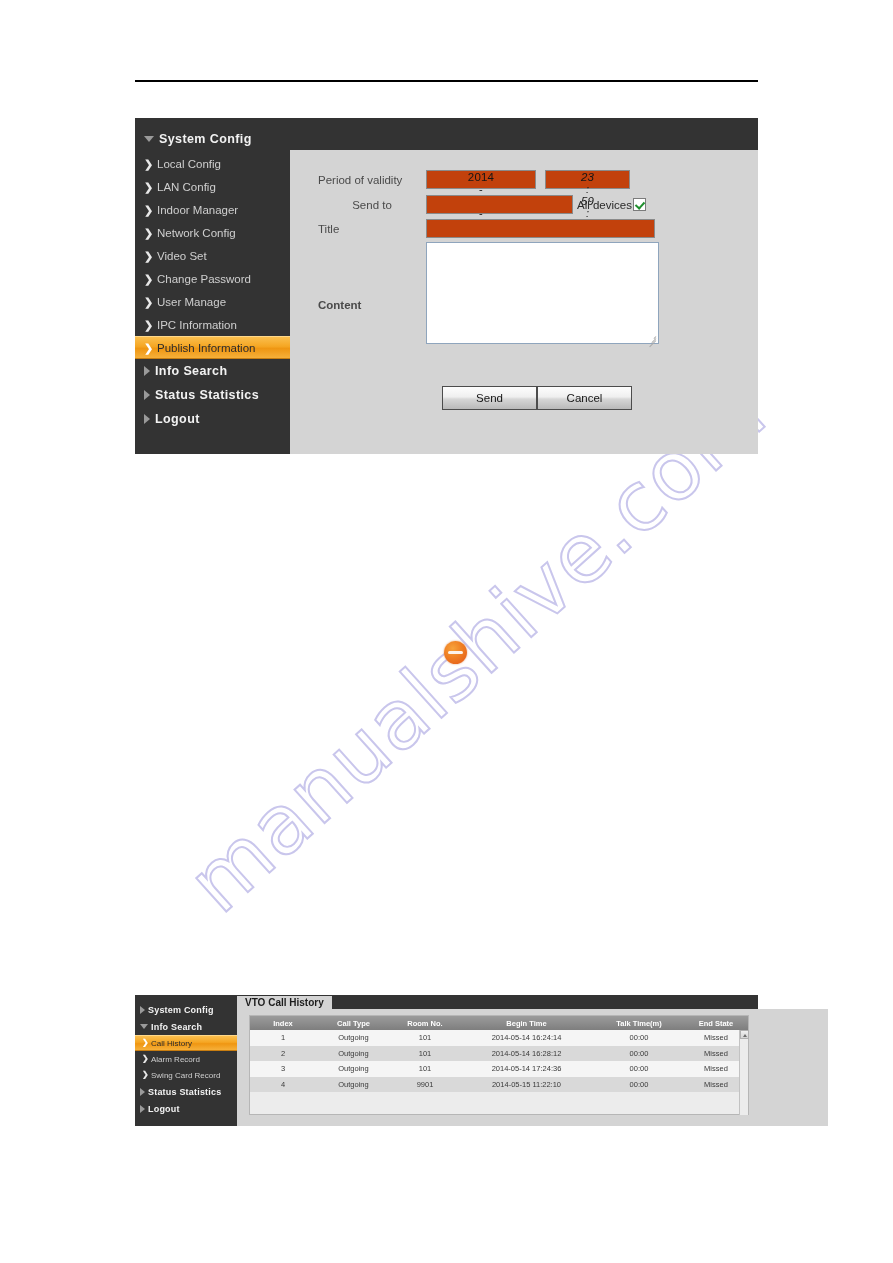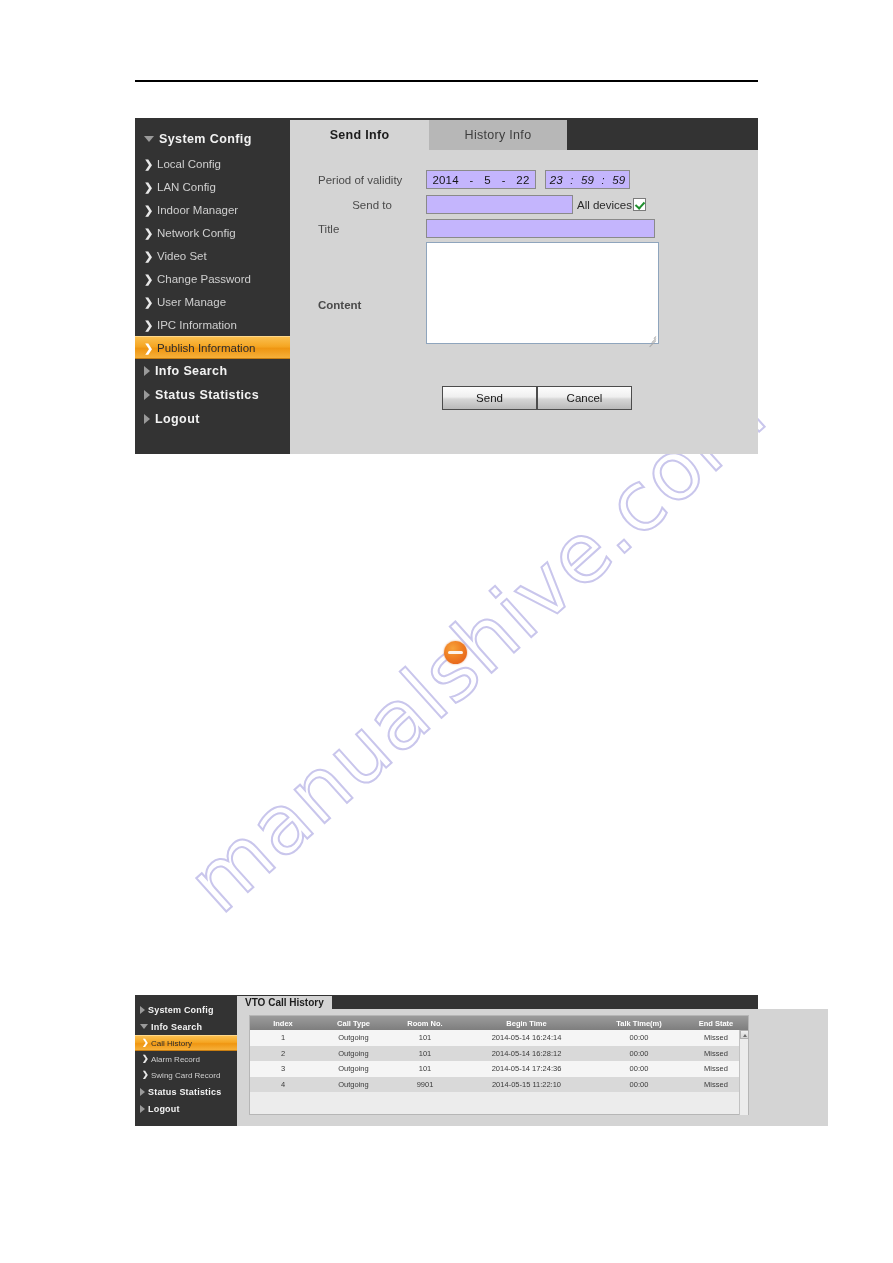"Send Info" div.tabstrip { html: <div> <div>Send Info</div> <div>History Info</div> </div> -> none }
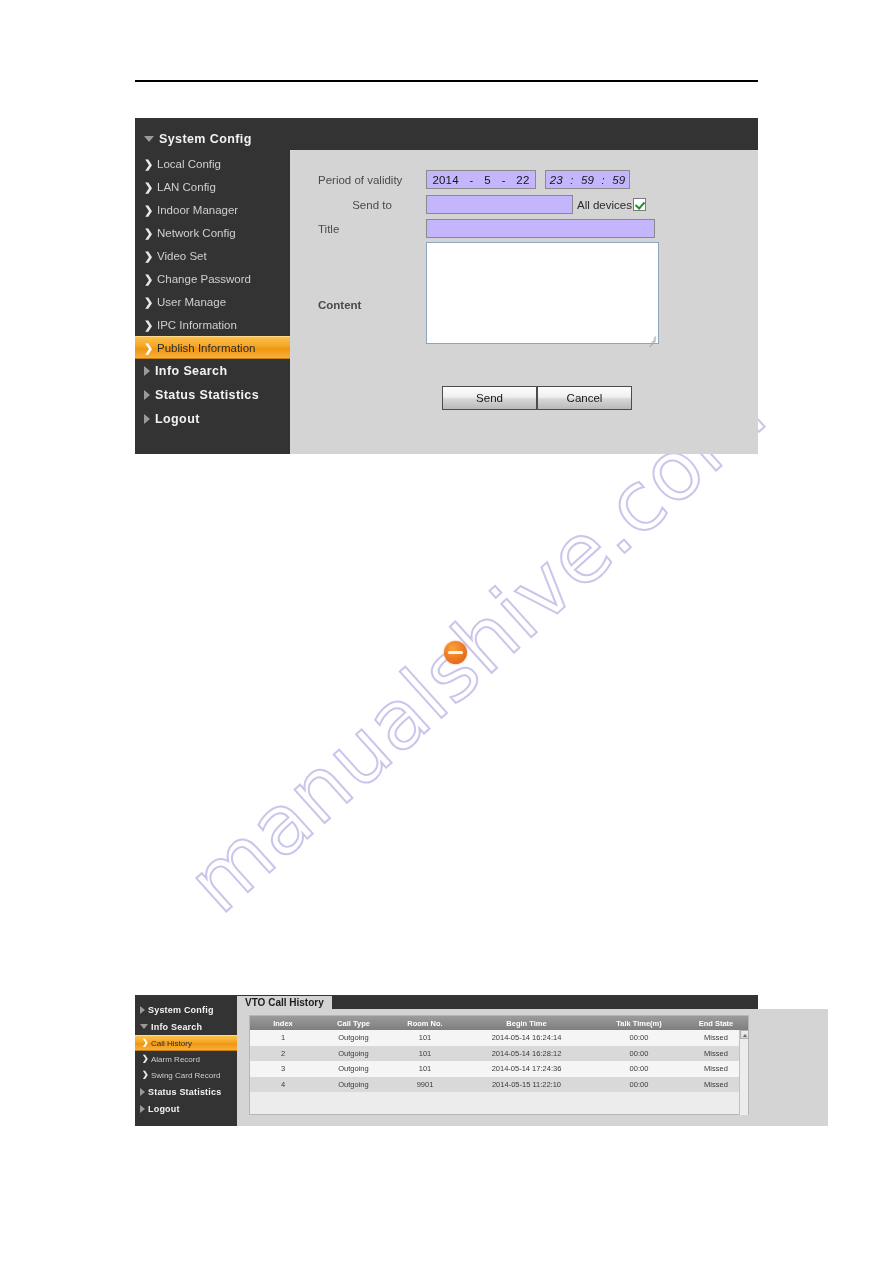"2014" .fld { background: #c4b5fd -> #c2410c; flex-direction: none -> column }
